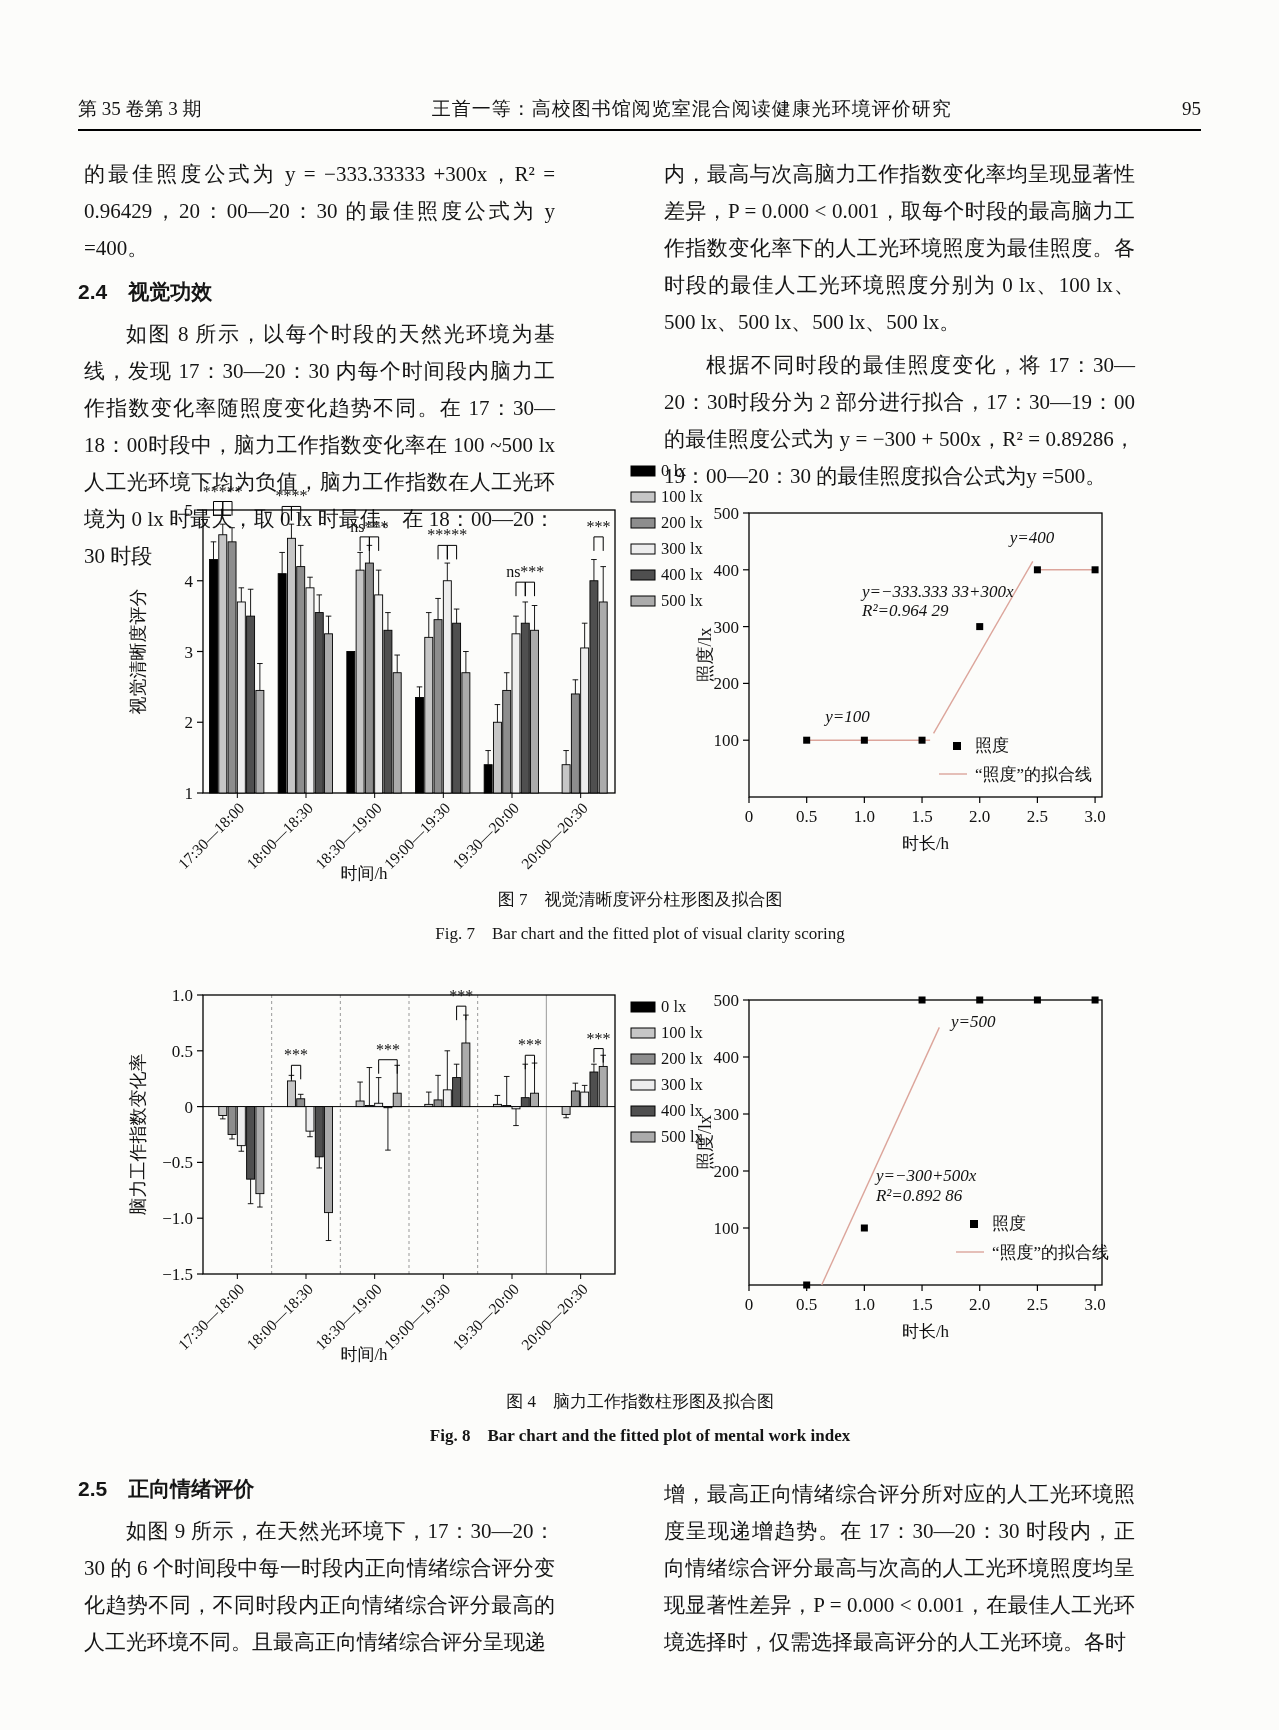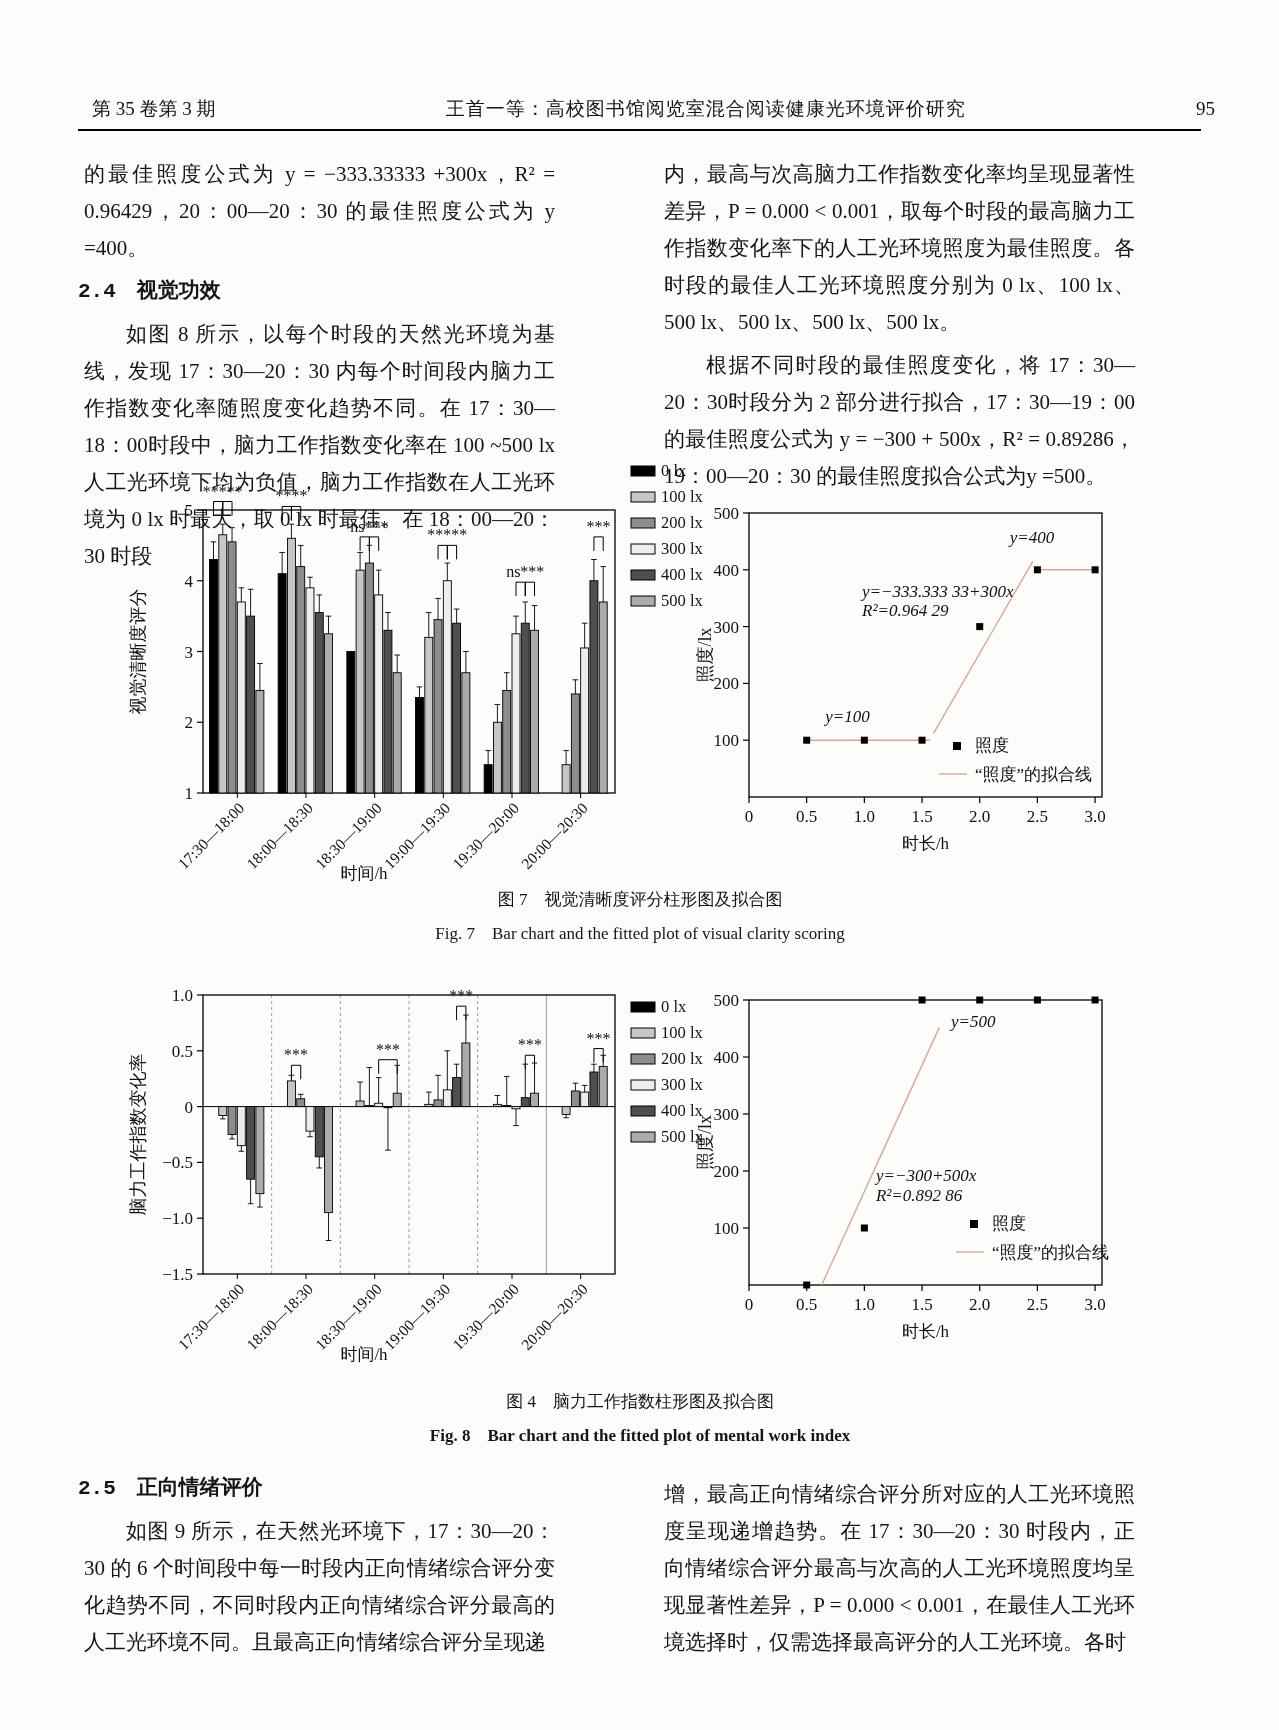"第 35 卷第 3 期" .hdr { left: 92px -> 78px }
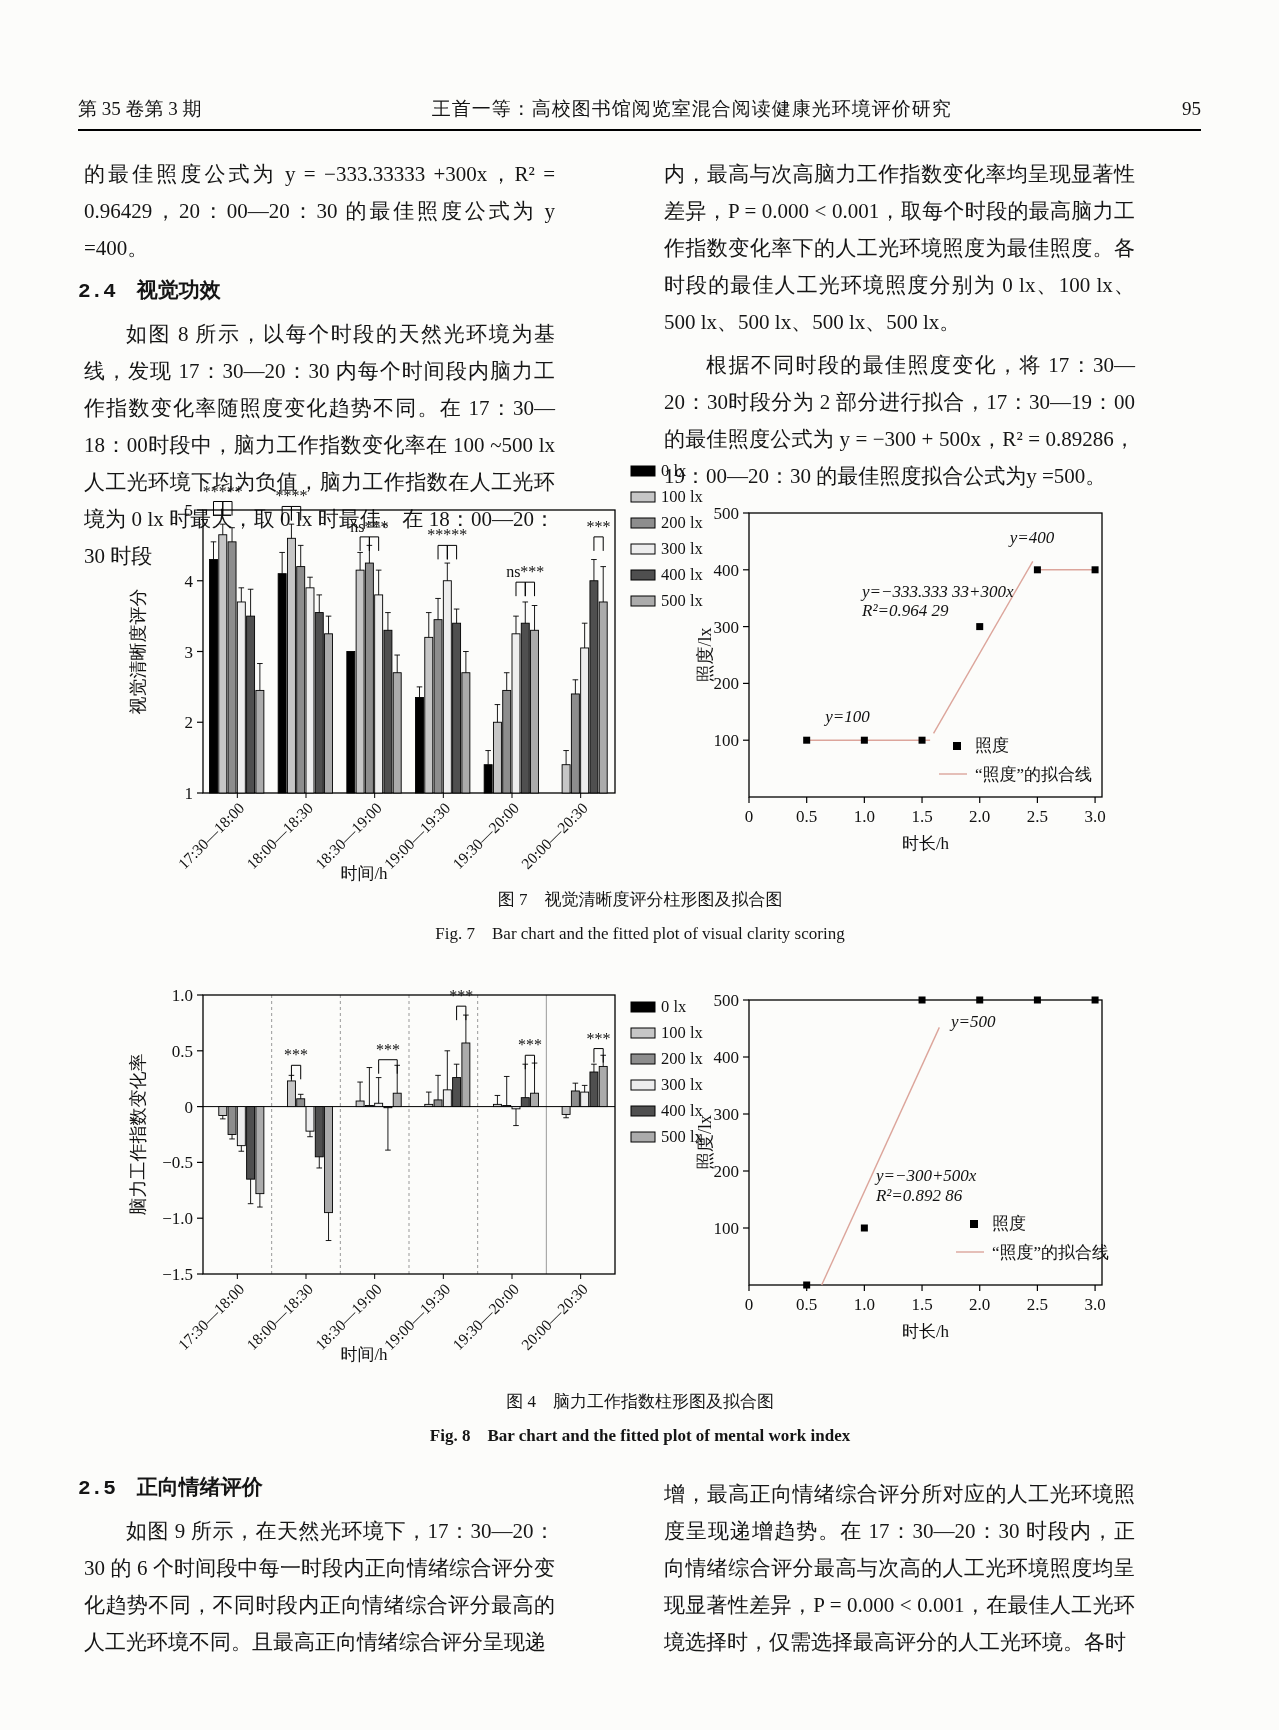"2.4 视觉功效" .col h4 { font-family: Liberation Mono, monospace -> Liberation Sans, sans-serif }
